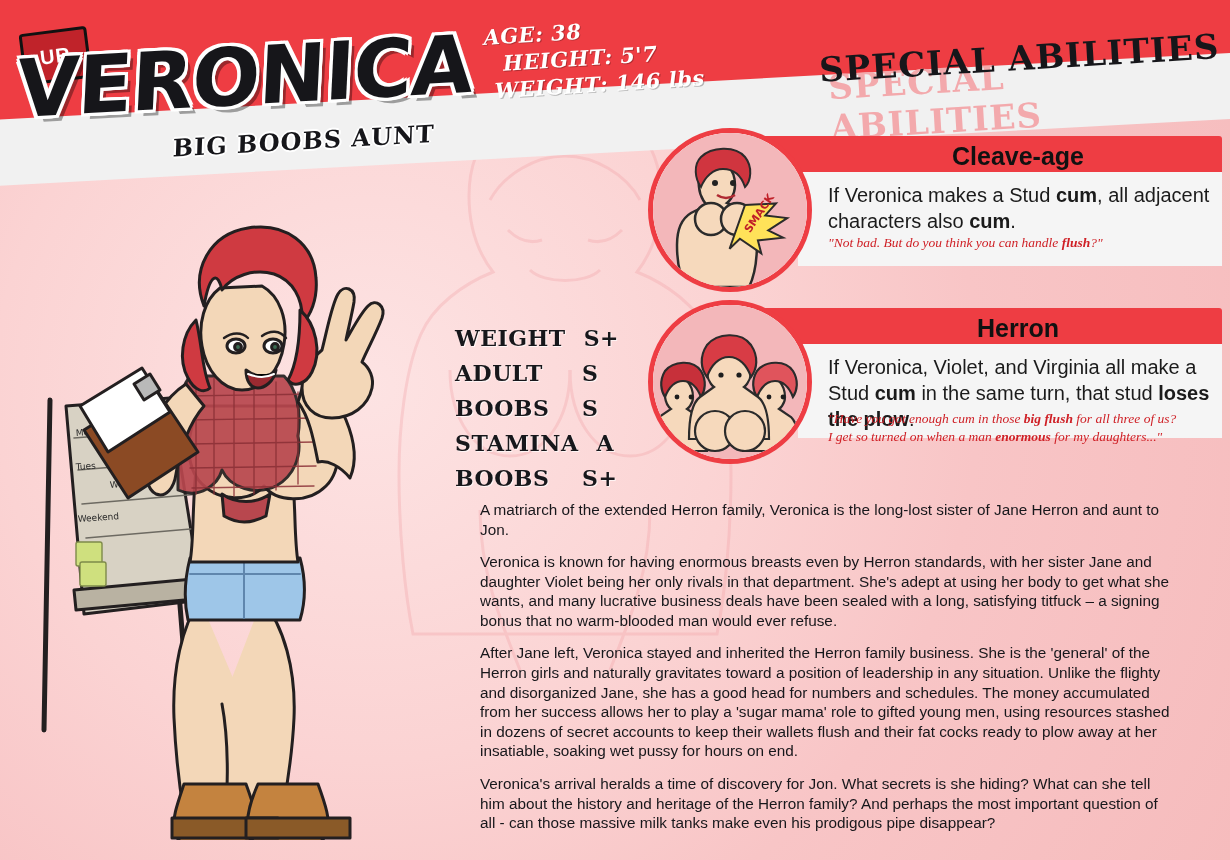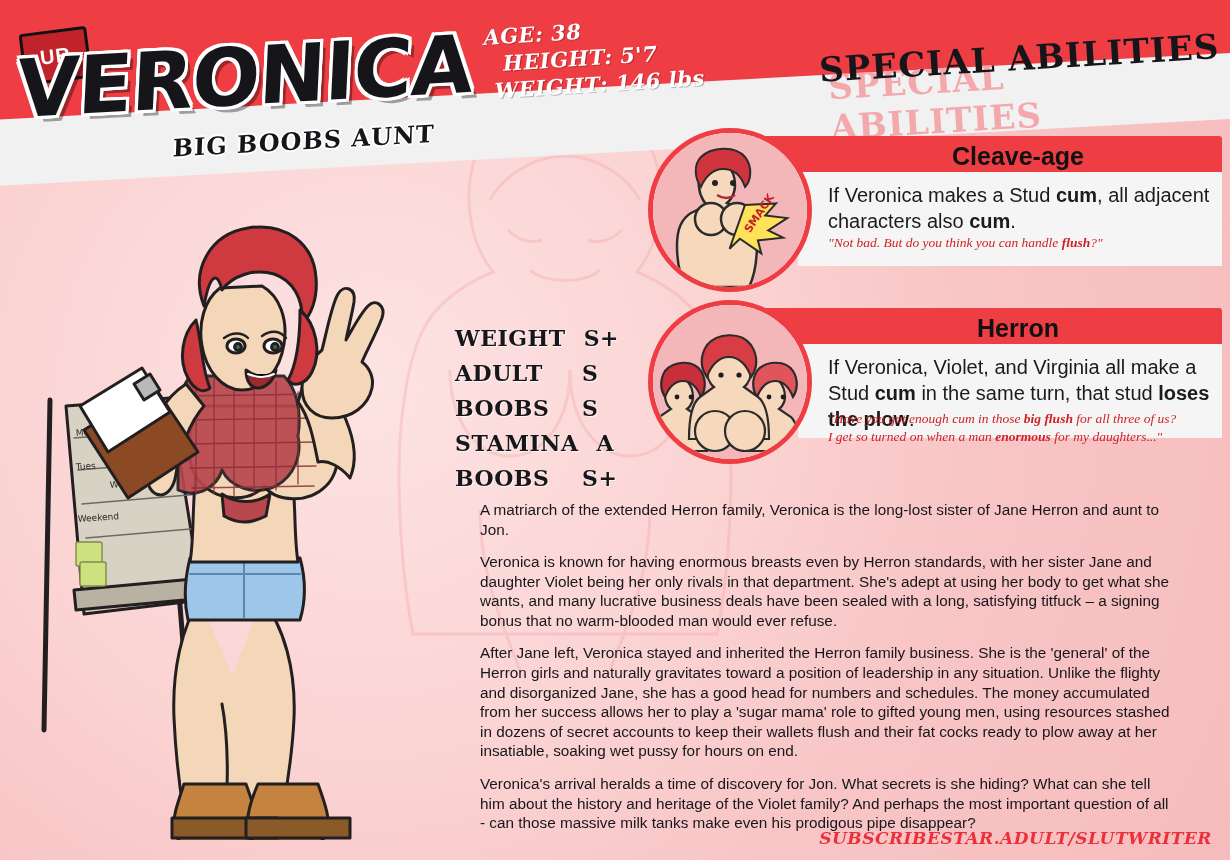"Veronica's arrival heralds a time" p { text: Violet -> Herron }
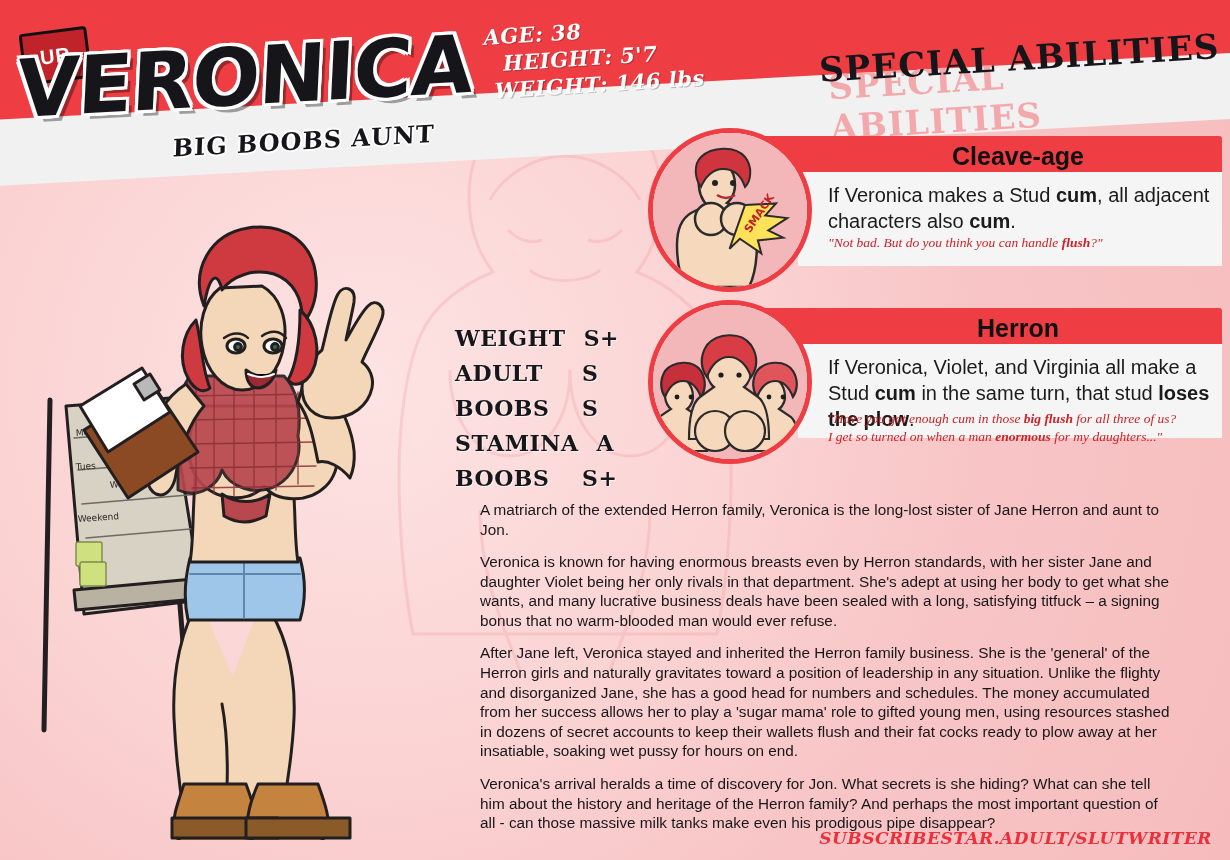"SUBSCRIBESTAR.ADULT/SLUTWRITER" div.footer { html: <div>SUBSCRIBESTAR.ADULT/SLUTWRITER</div> -> none }
